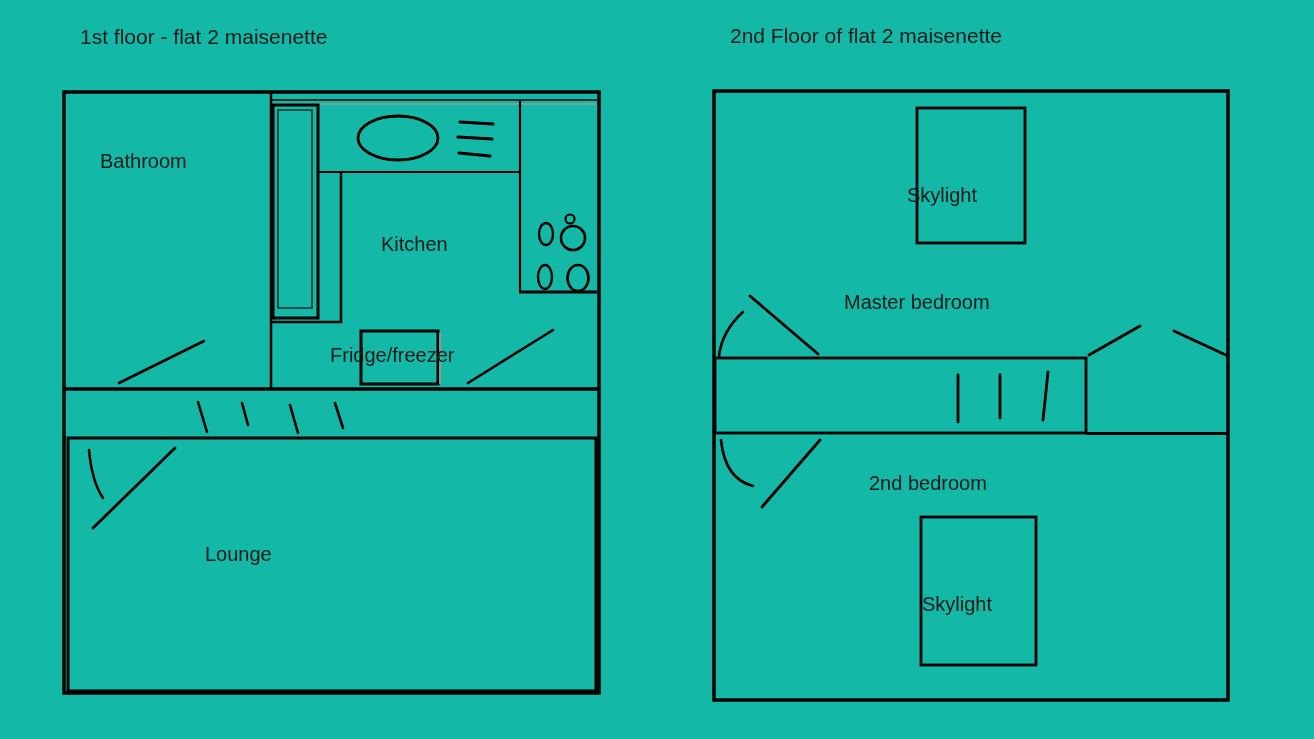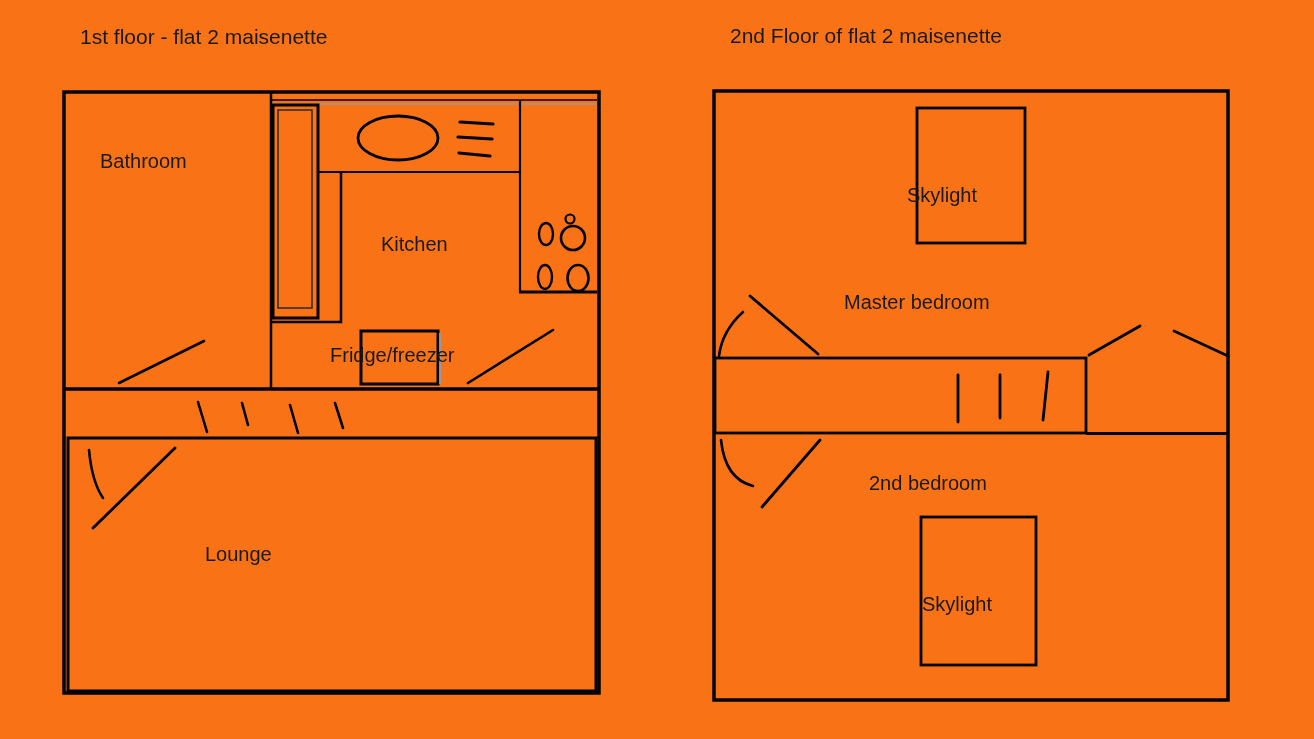"1st floor - flat 2" .plan-wrap { background: #f97316 -> #14b8a6 }
